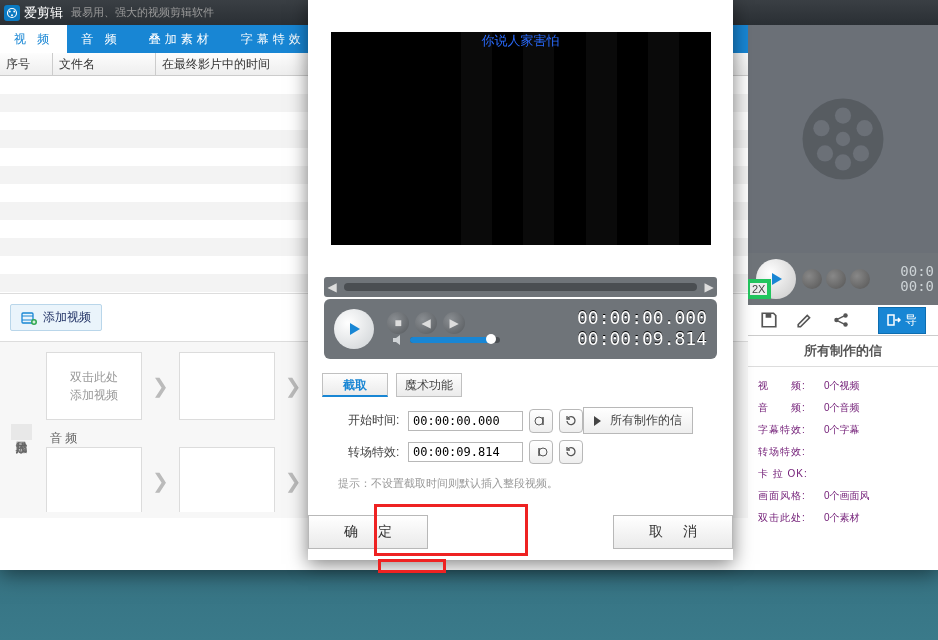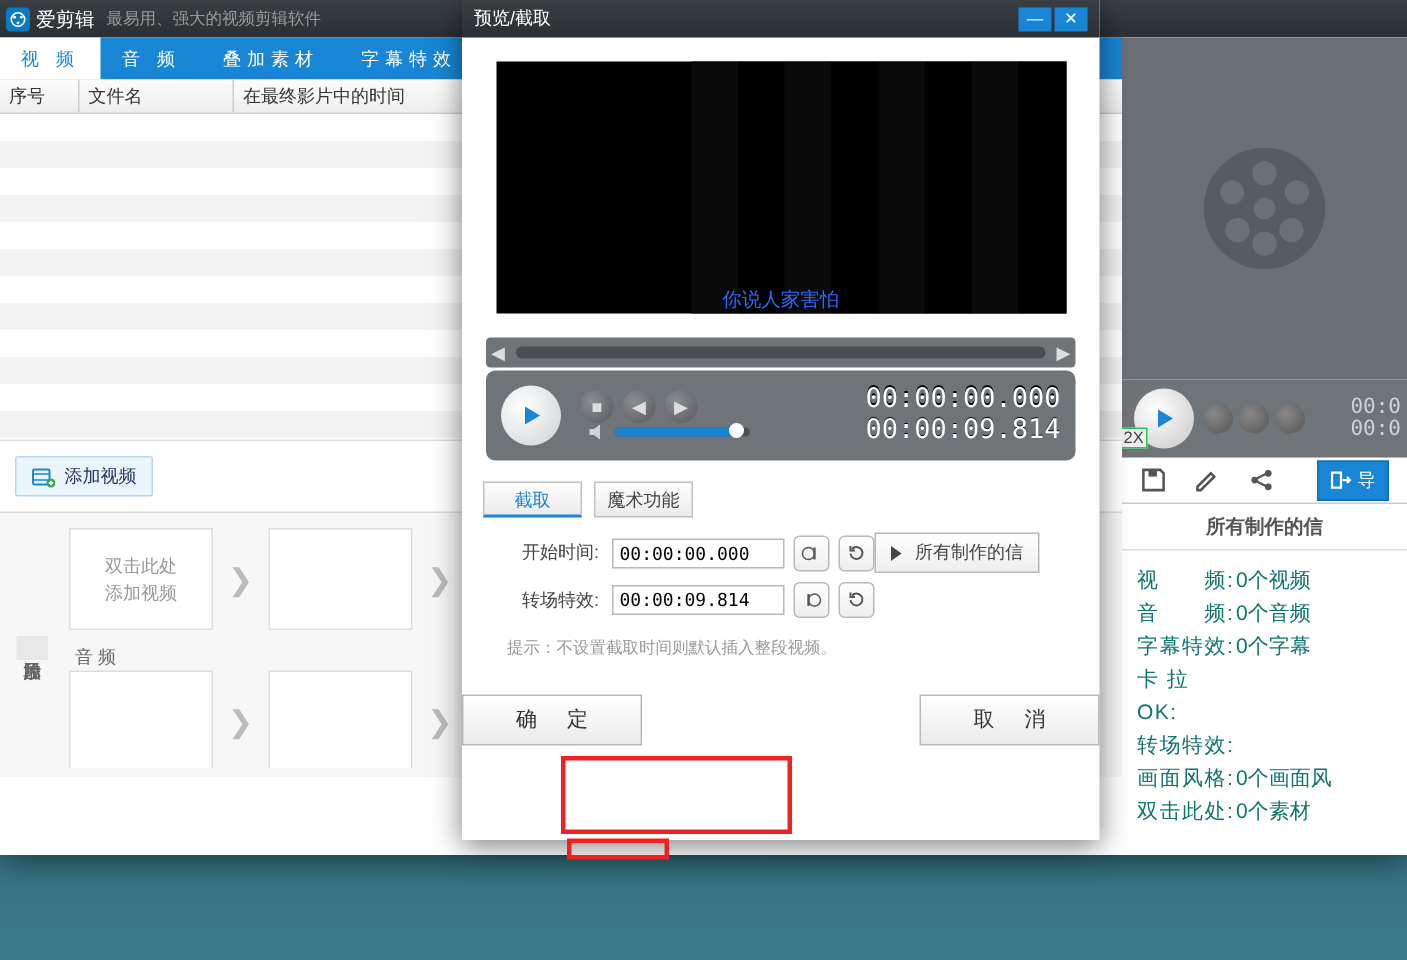"预览/截取" div.dlg-title { html: <div> <span>预览/截取</span> <div> <div>—</div> <div>✕</div> </div> </div> -> none }
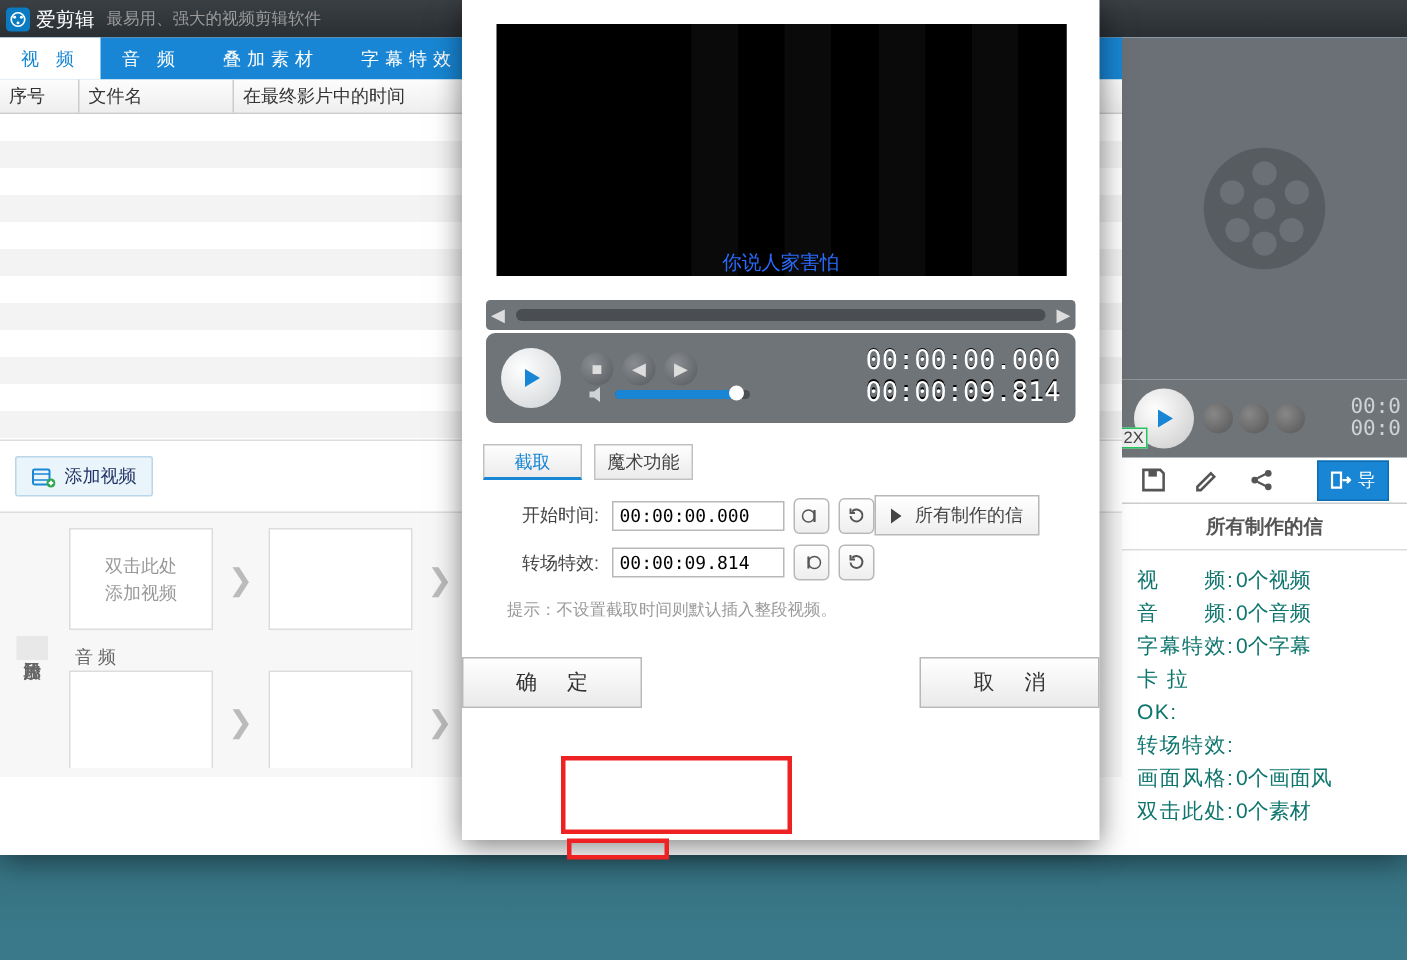"你说人家害怕" .dlg-video { align-items: flex-end -> flex-start; height: 168px -> 213px; margin: 0 auto -> 16px auto }
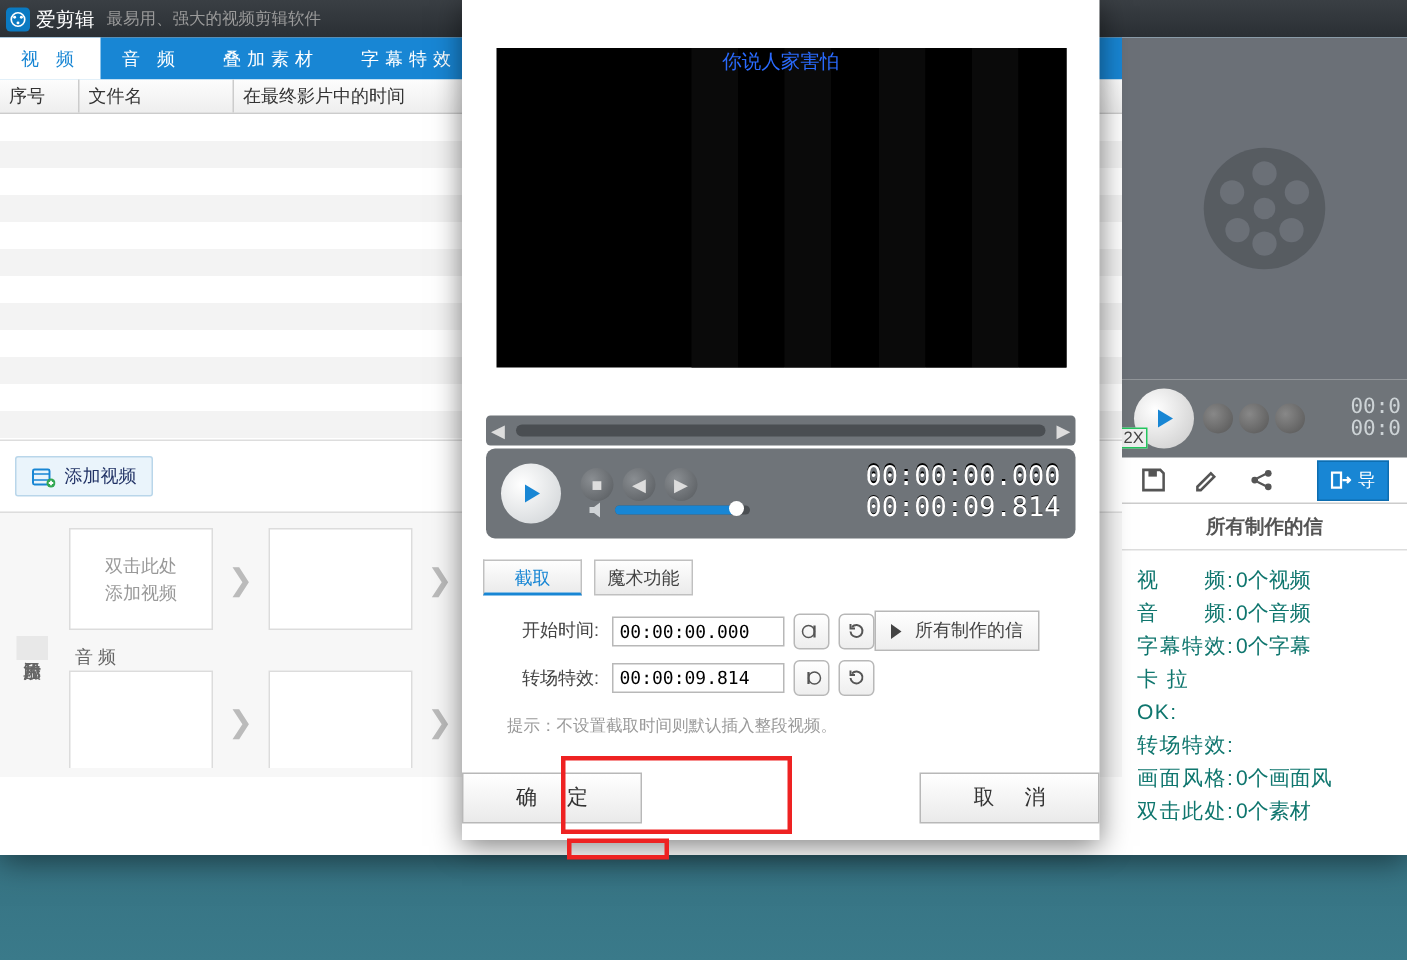"2X" .zoom-badge { border: 1px solid #22c55e -> 4px solid #22c55e }
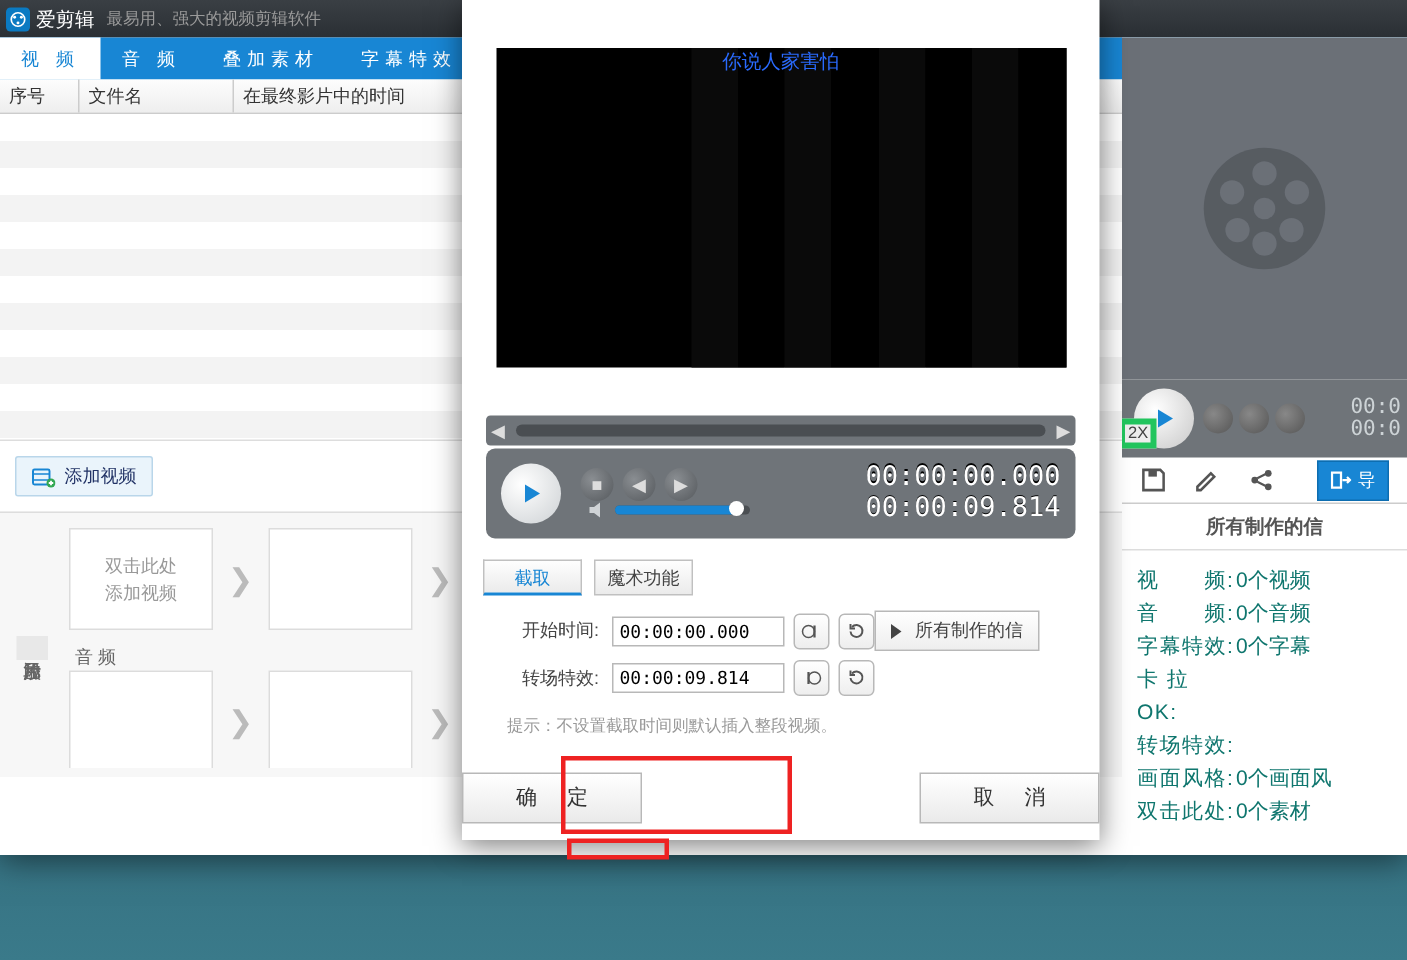"截取" .mtab.active { font-weight: normal -> bold }
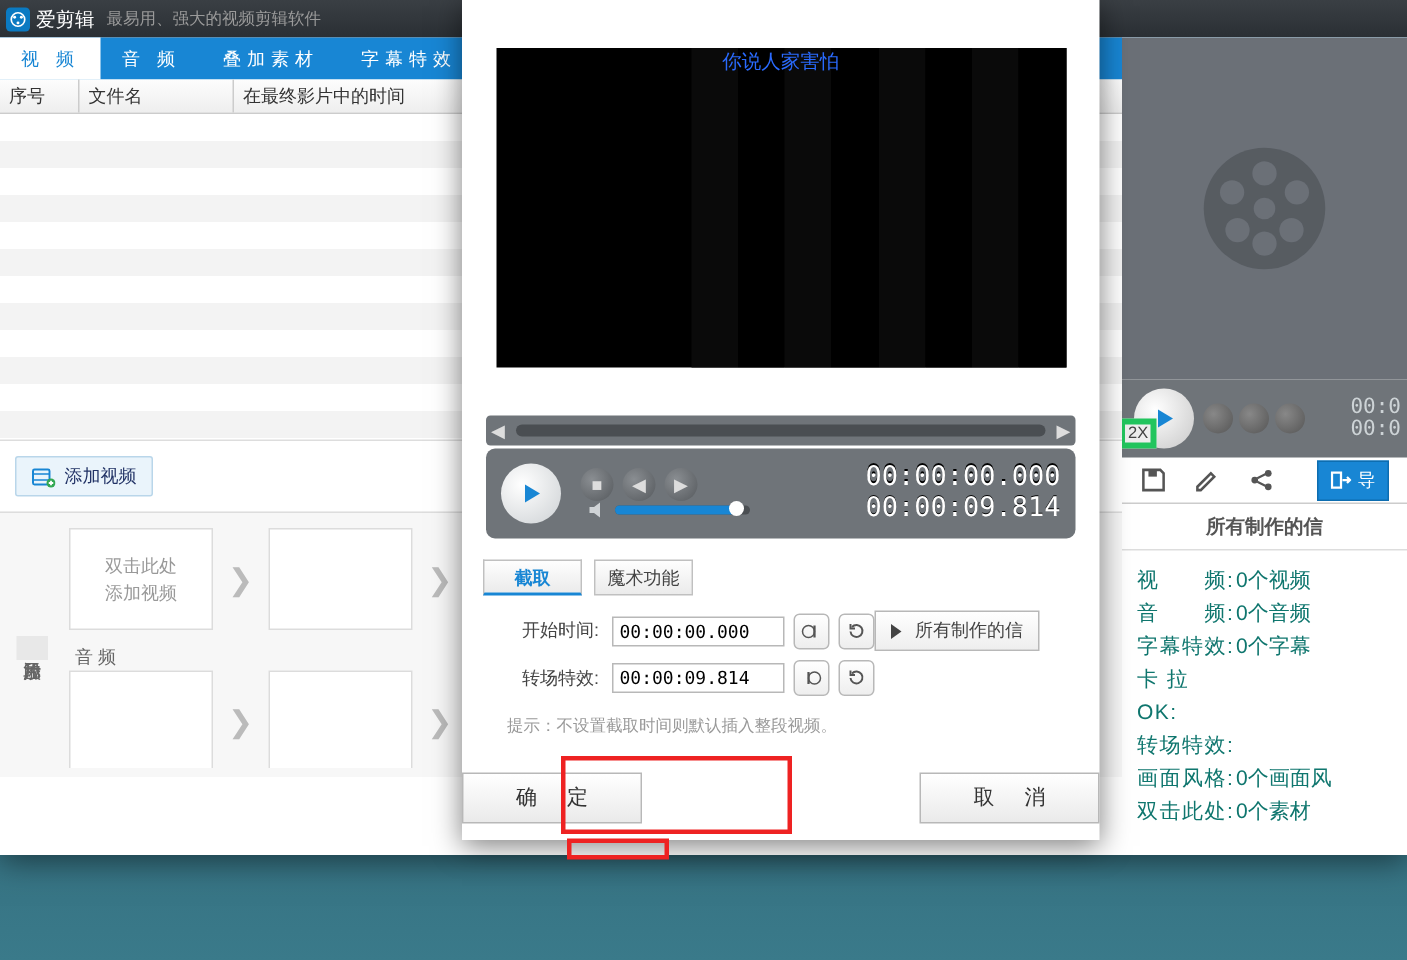"视 频:" .info-body { color: #0f766e -> #701a75; font-size: 14px -> 10px }
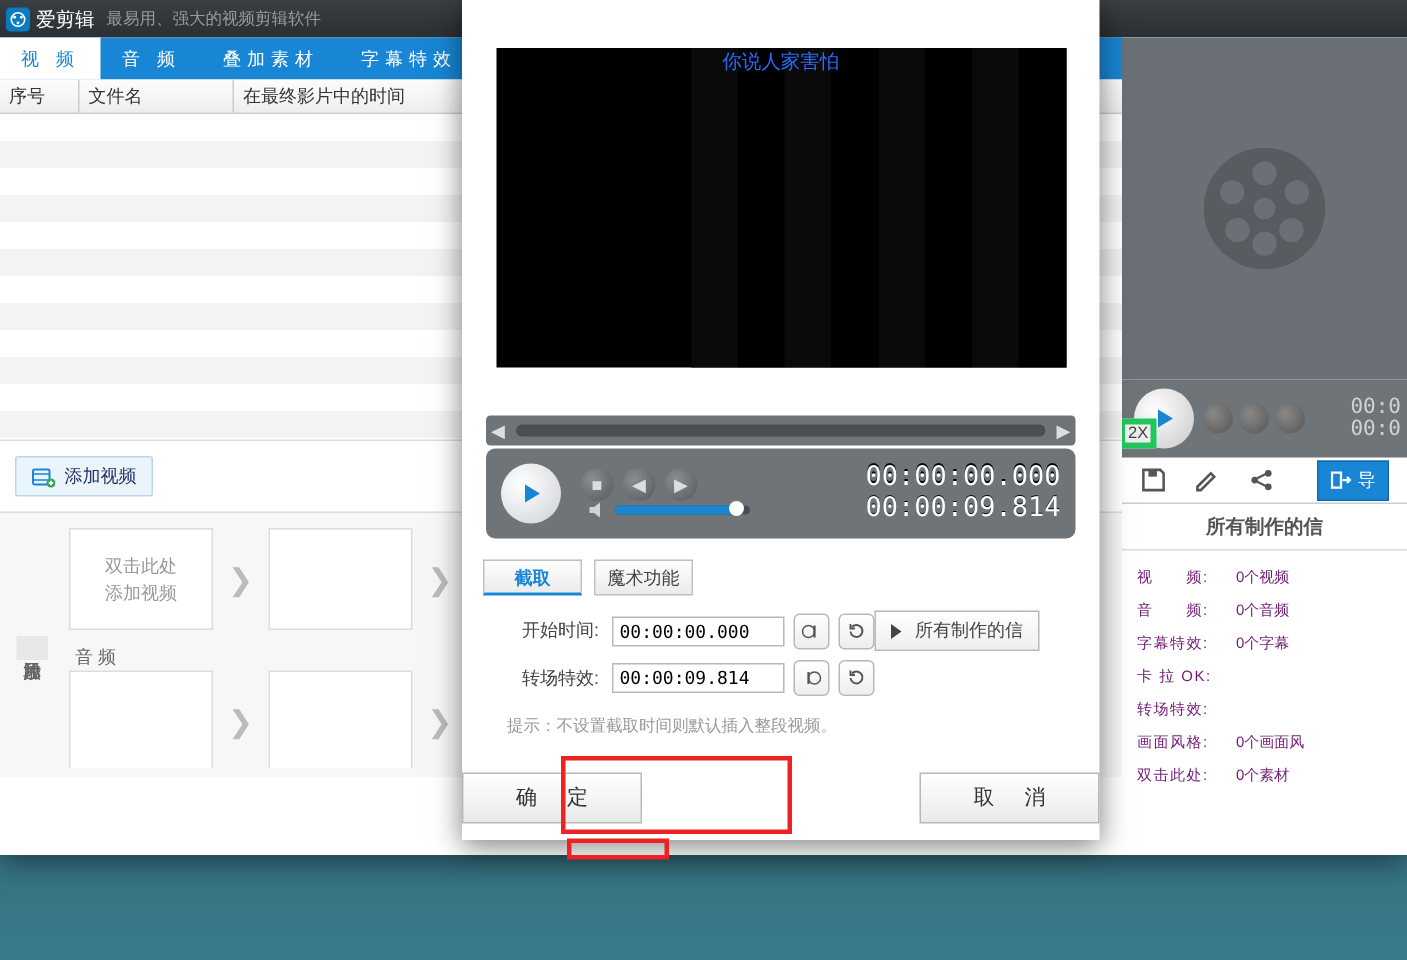"卡 拉 OK:" div.info-row { order: before "转场特效:" -> after "转场特效:" }
